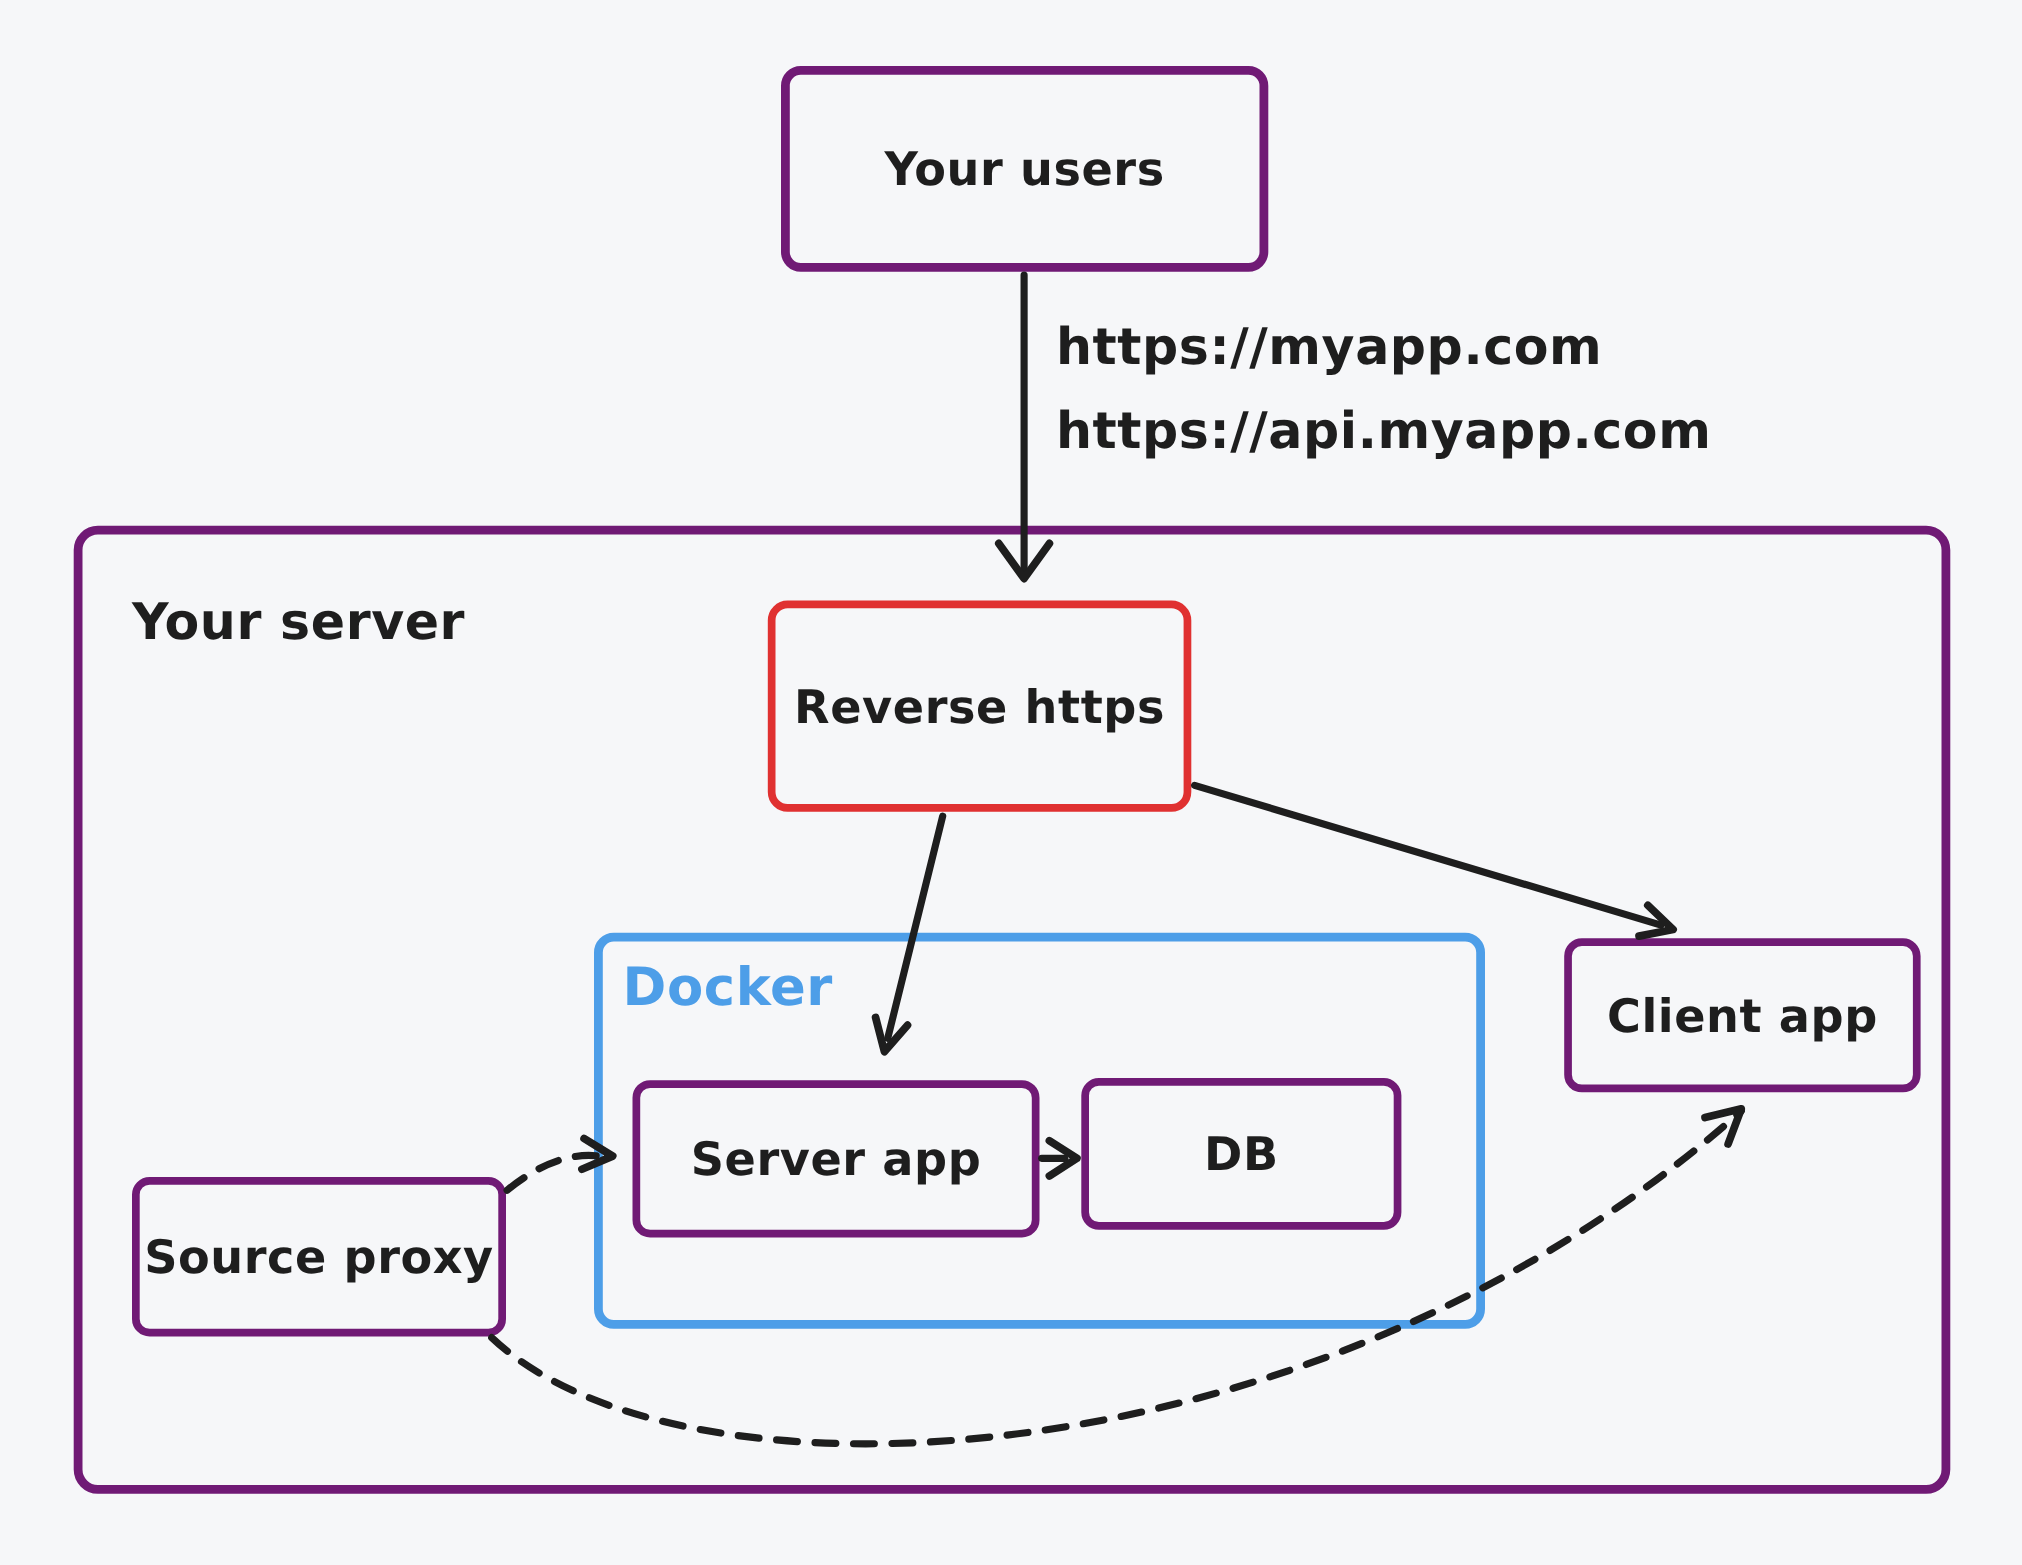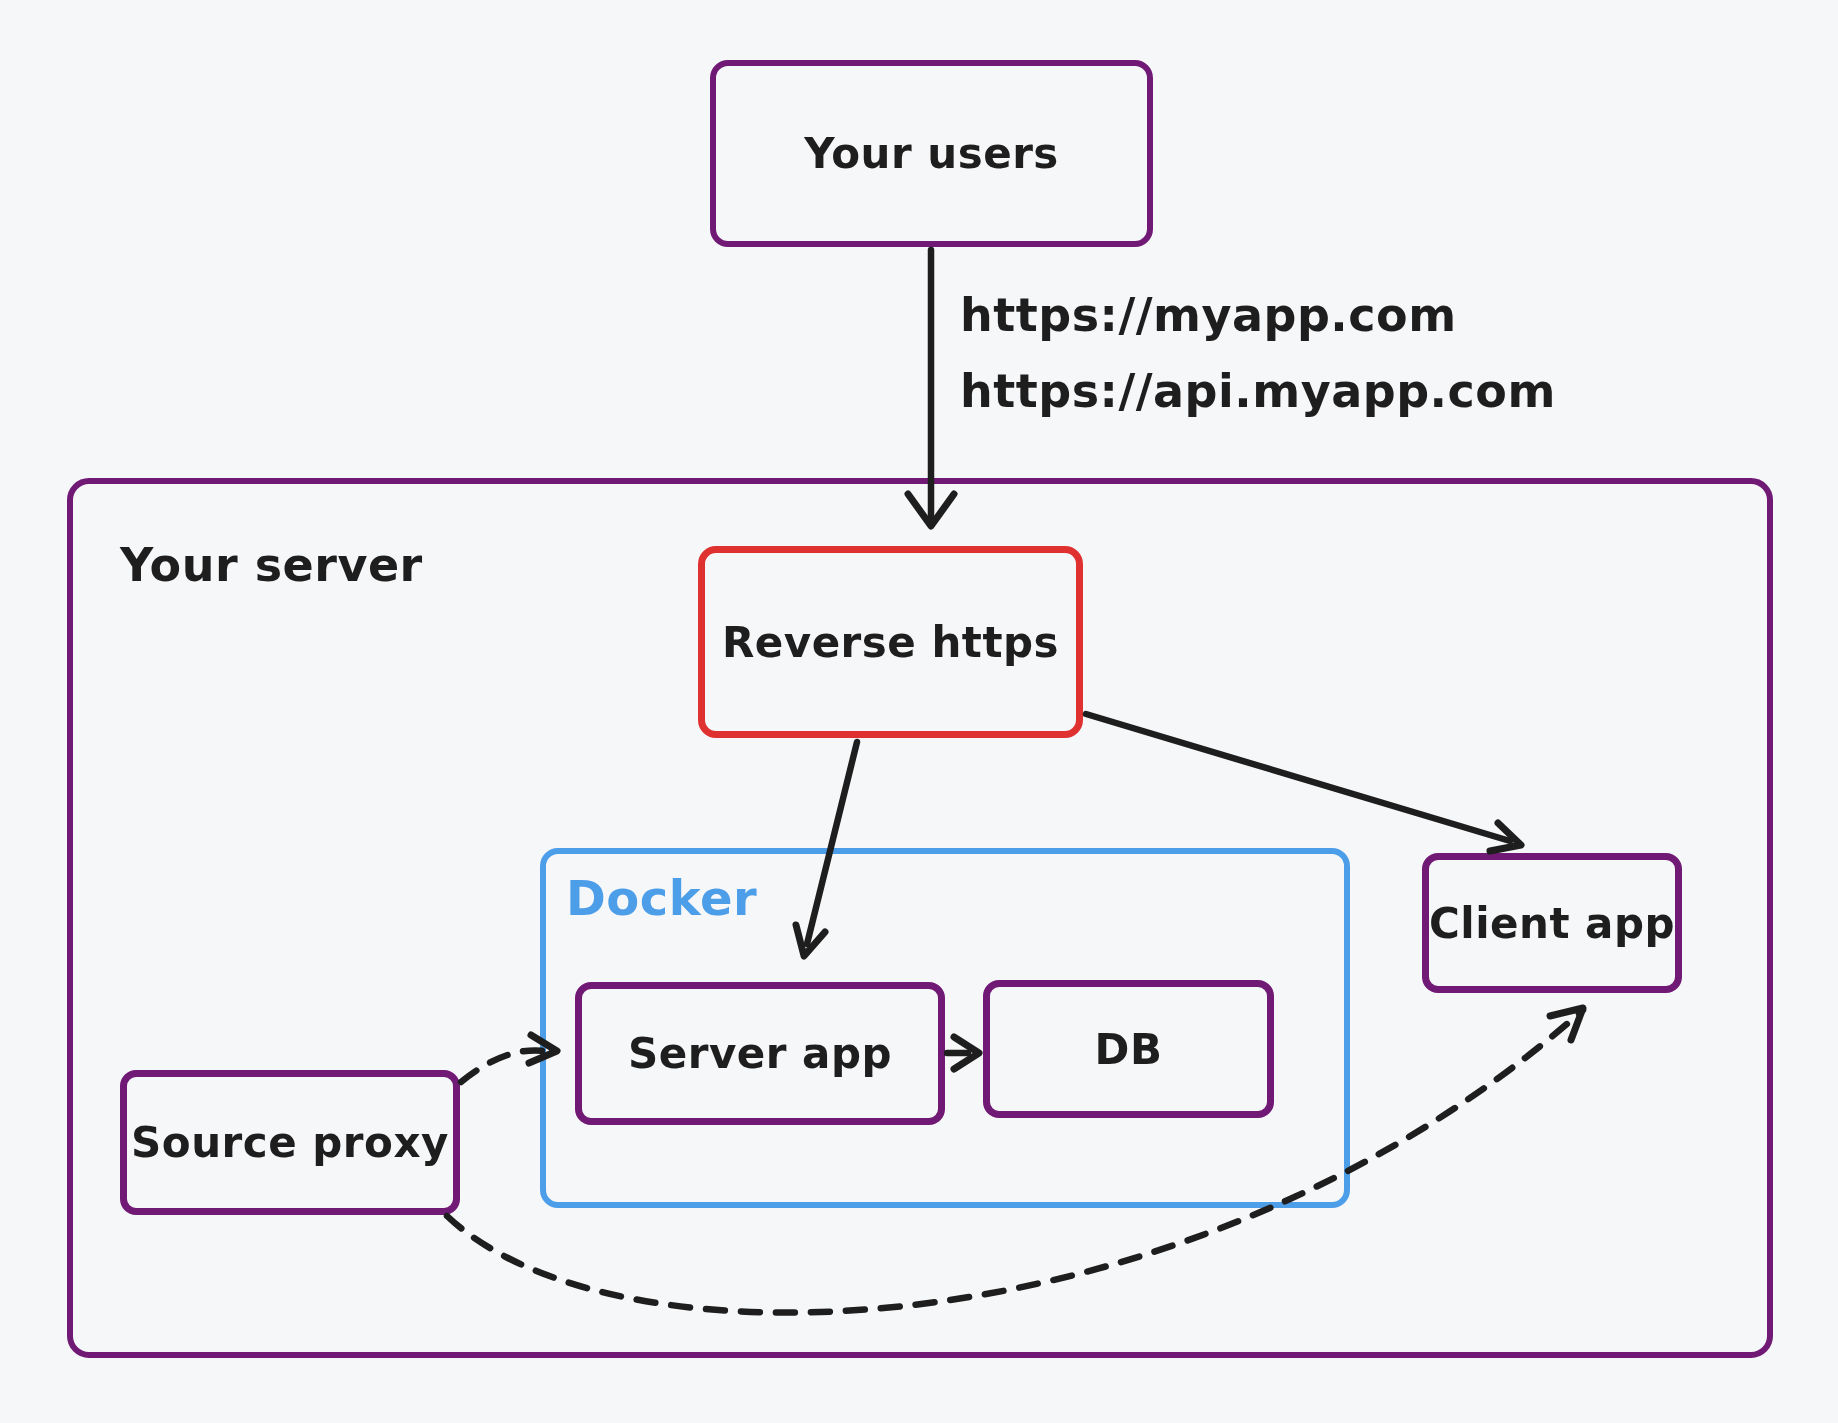"Your users" .box { border: 6px solid #701a75 -> 8px solid #701a75 }
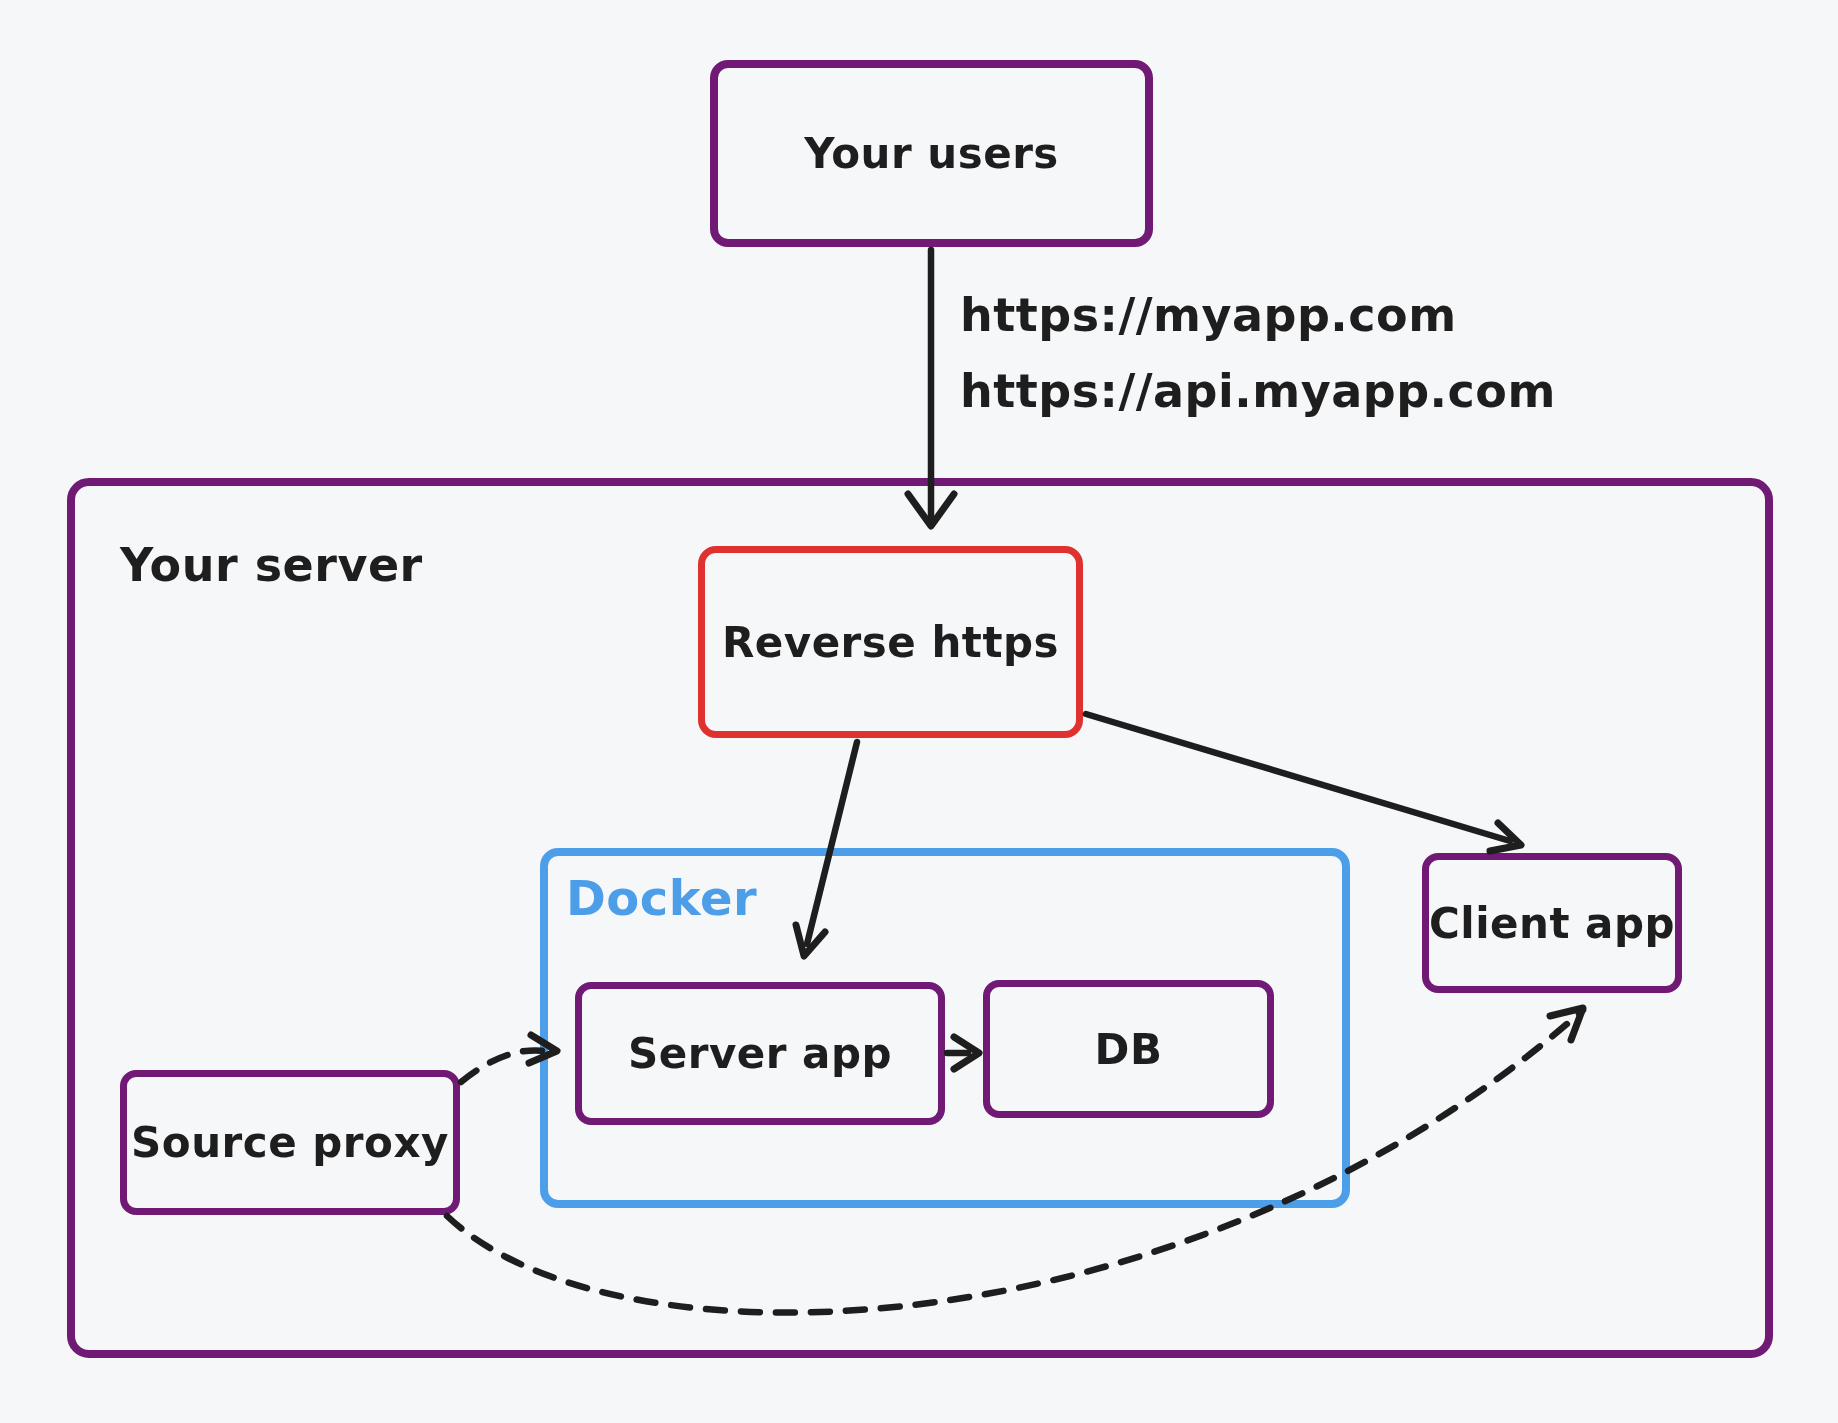"Client app" .b-client { width: 260px -> 324px }
